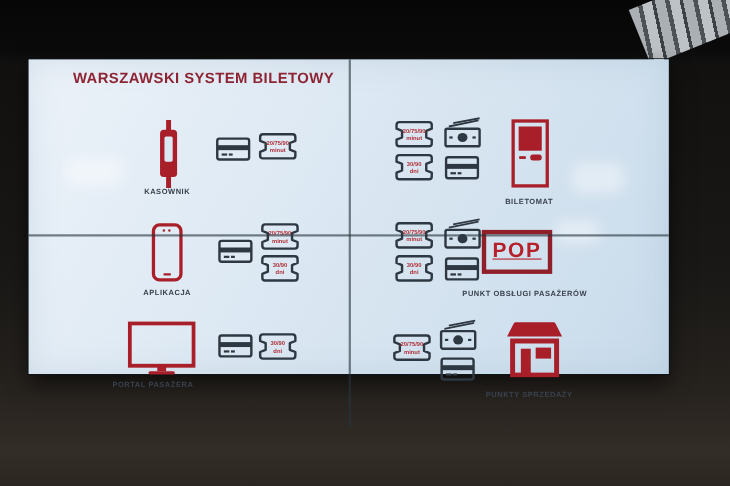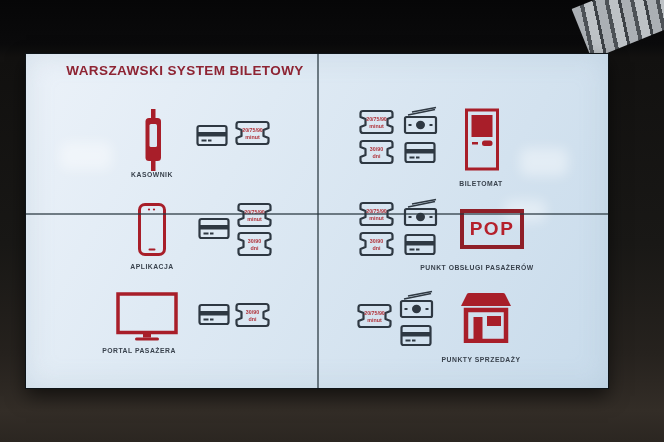"WARSZAWSKI SYSTEM BILETOWY" .screen { height: 334px -> 286px }
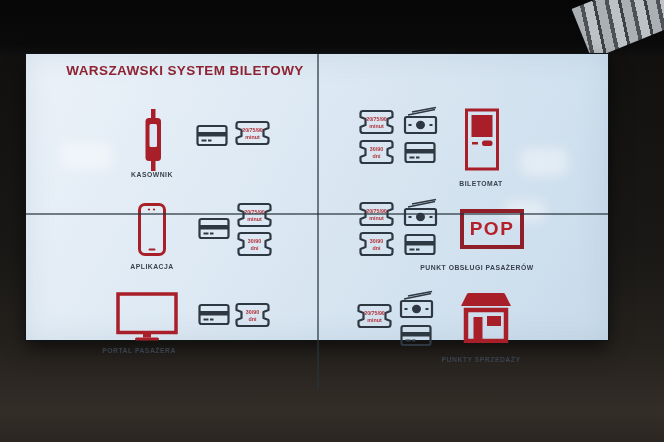"POP" div.abs { left: 434px -> 412px; text-decoration: none -> underline }
